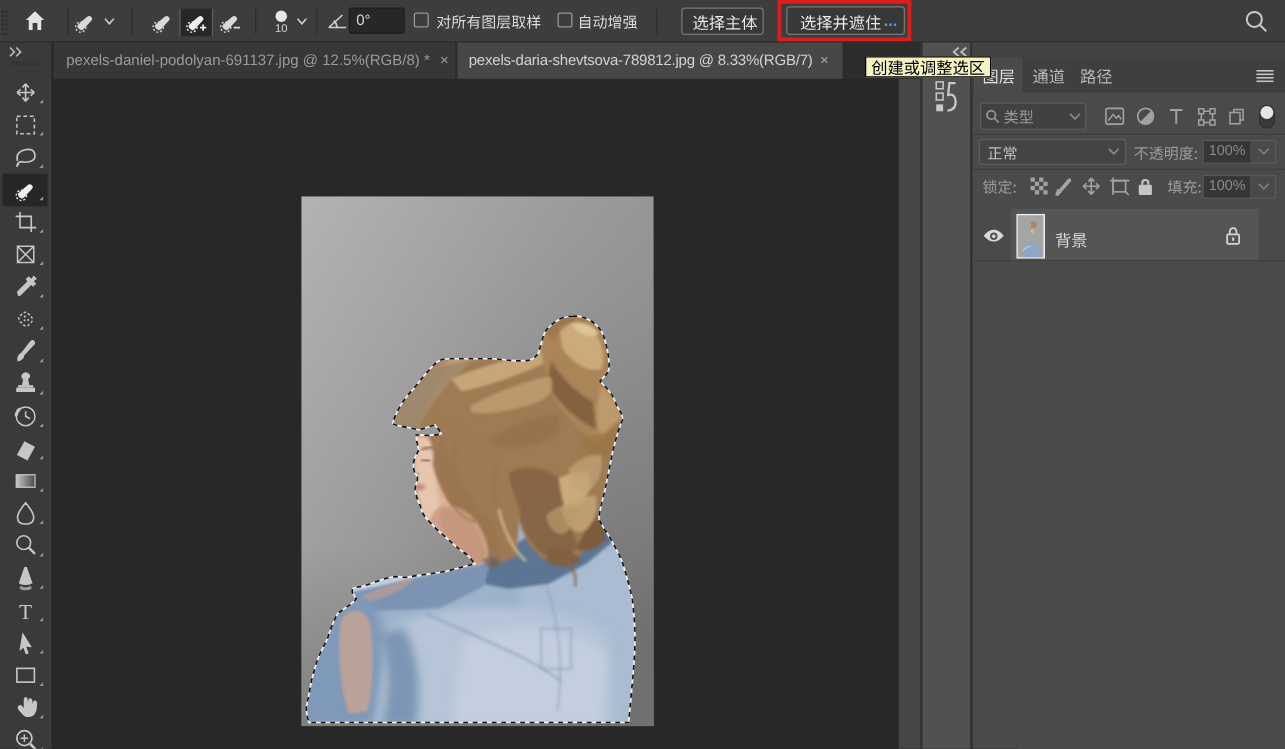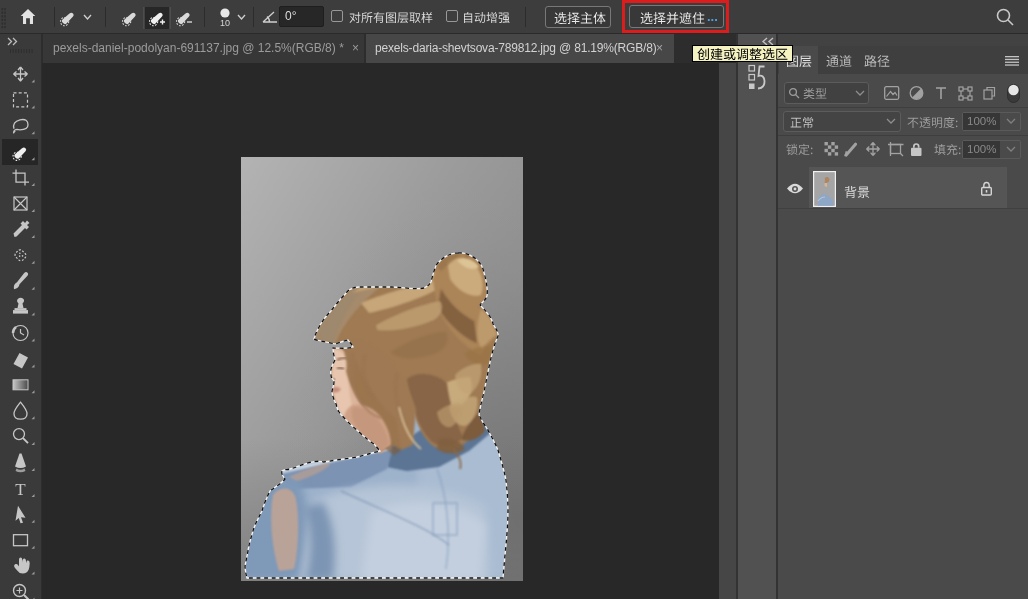"pexels-daria-shevtsova-789812.jpg @" div.ab { text: 81.19%(RGB/8 -> 8.33%(RGB/7 }
